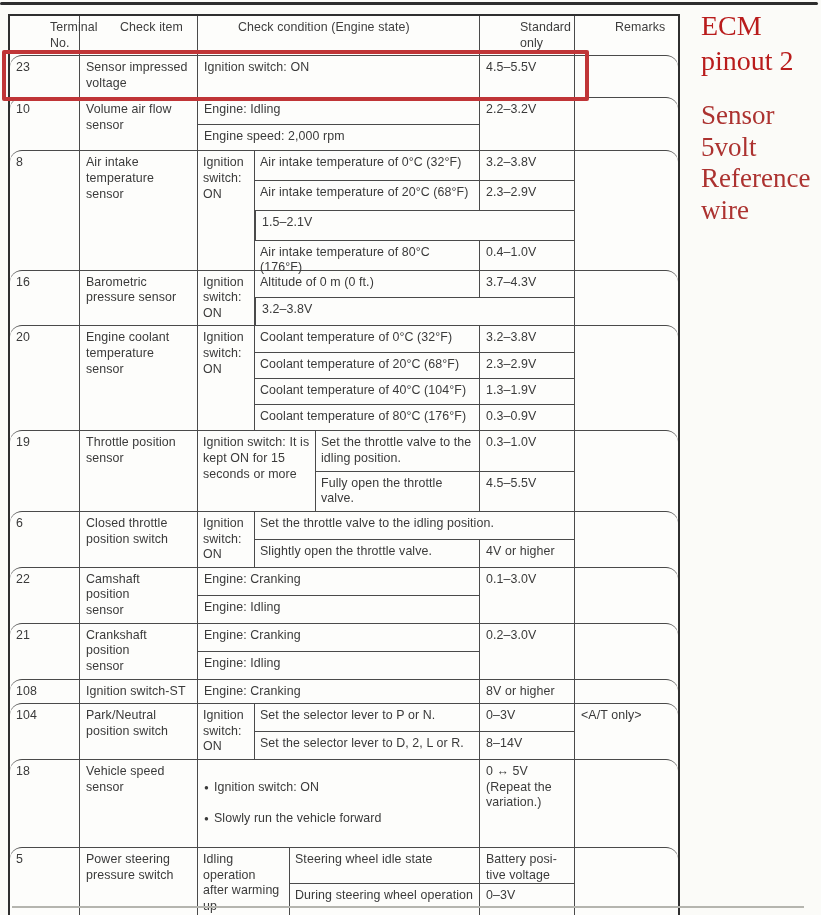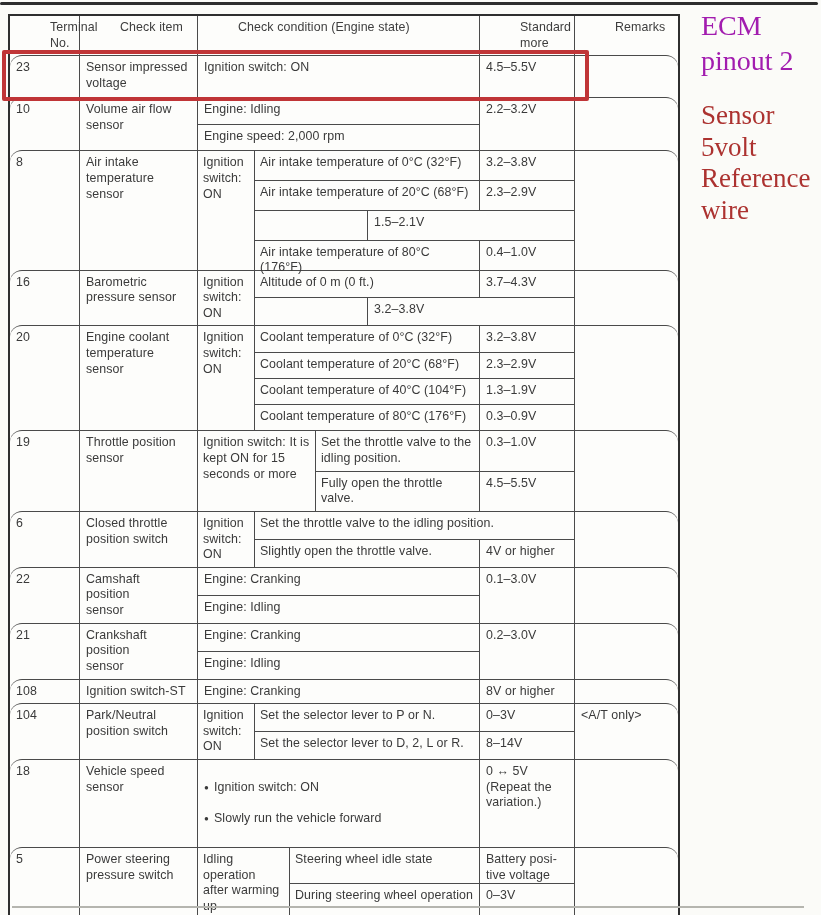"Standard" div.c { text: more -> only }
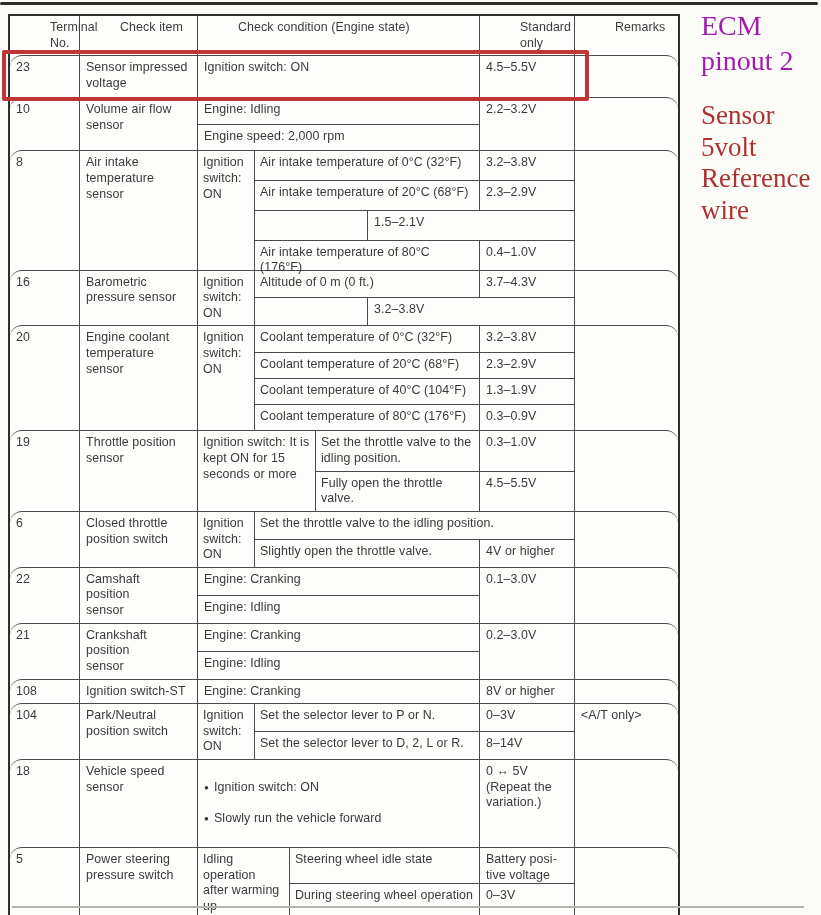"ECM" div.ann-title { color: #a21caf -> #b91c1c }
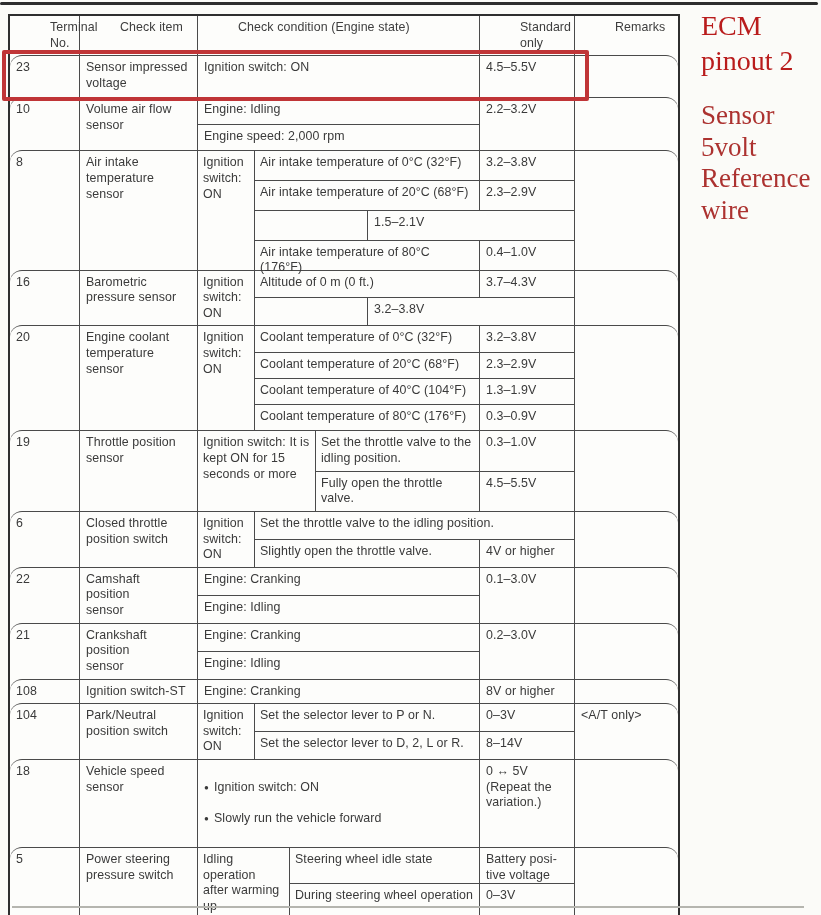"Air intake temperature of 0°C" .pair { justify-content: center -> none }
